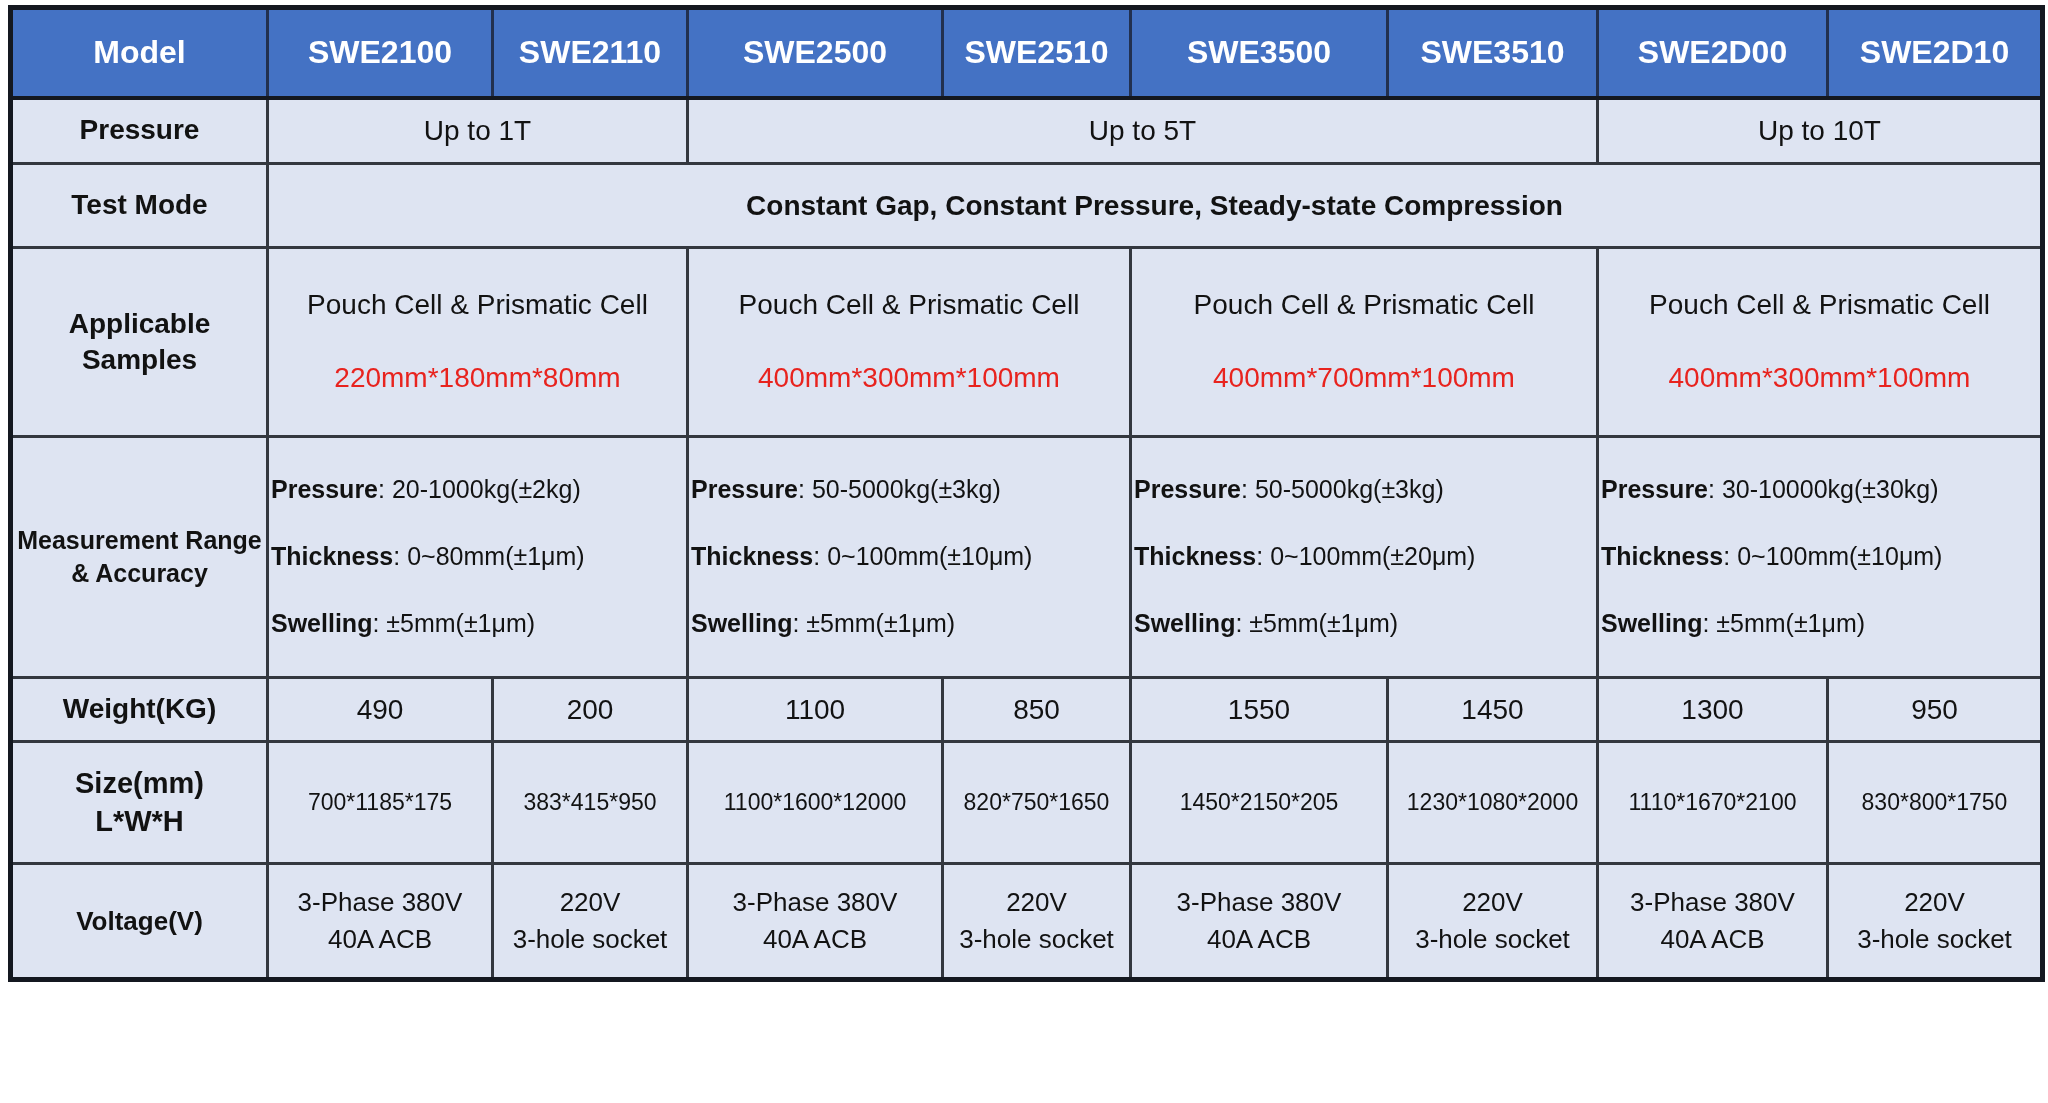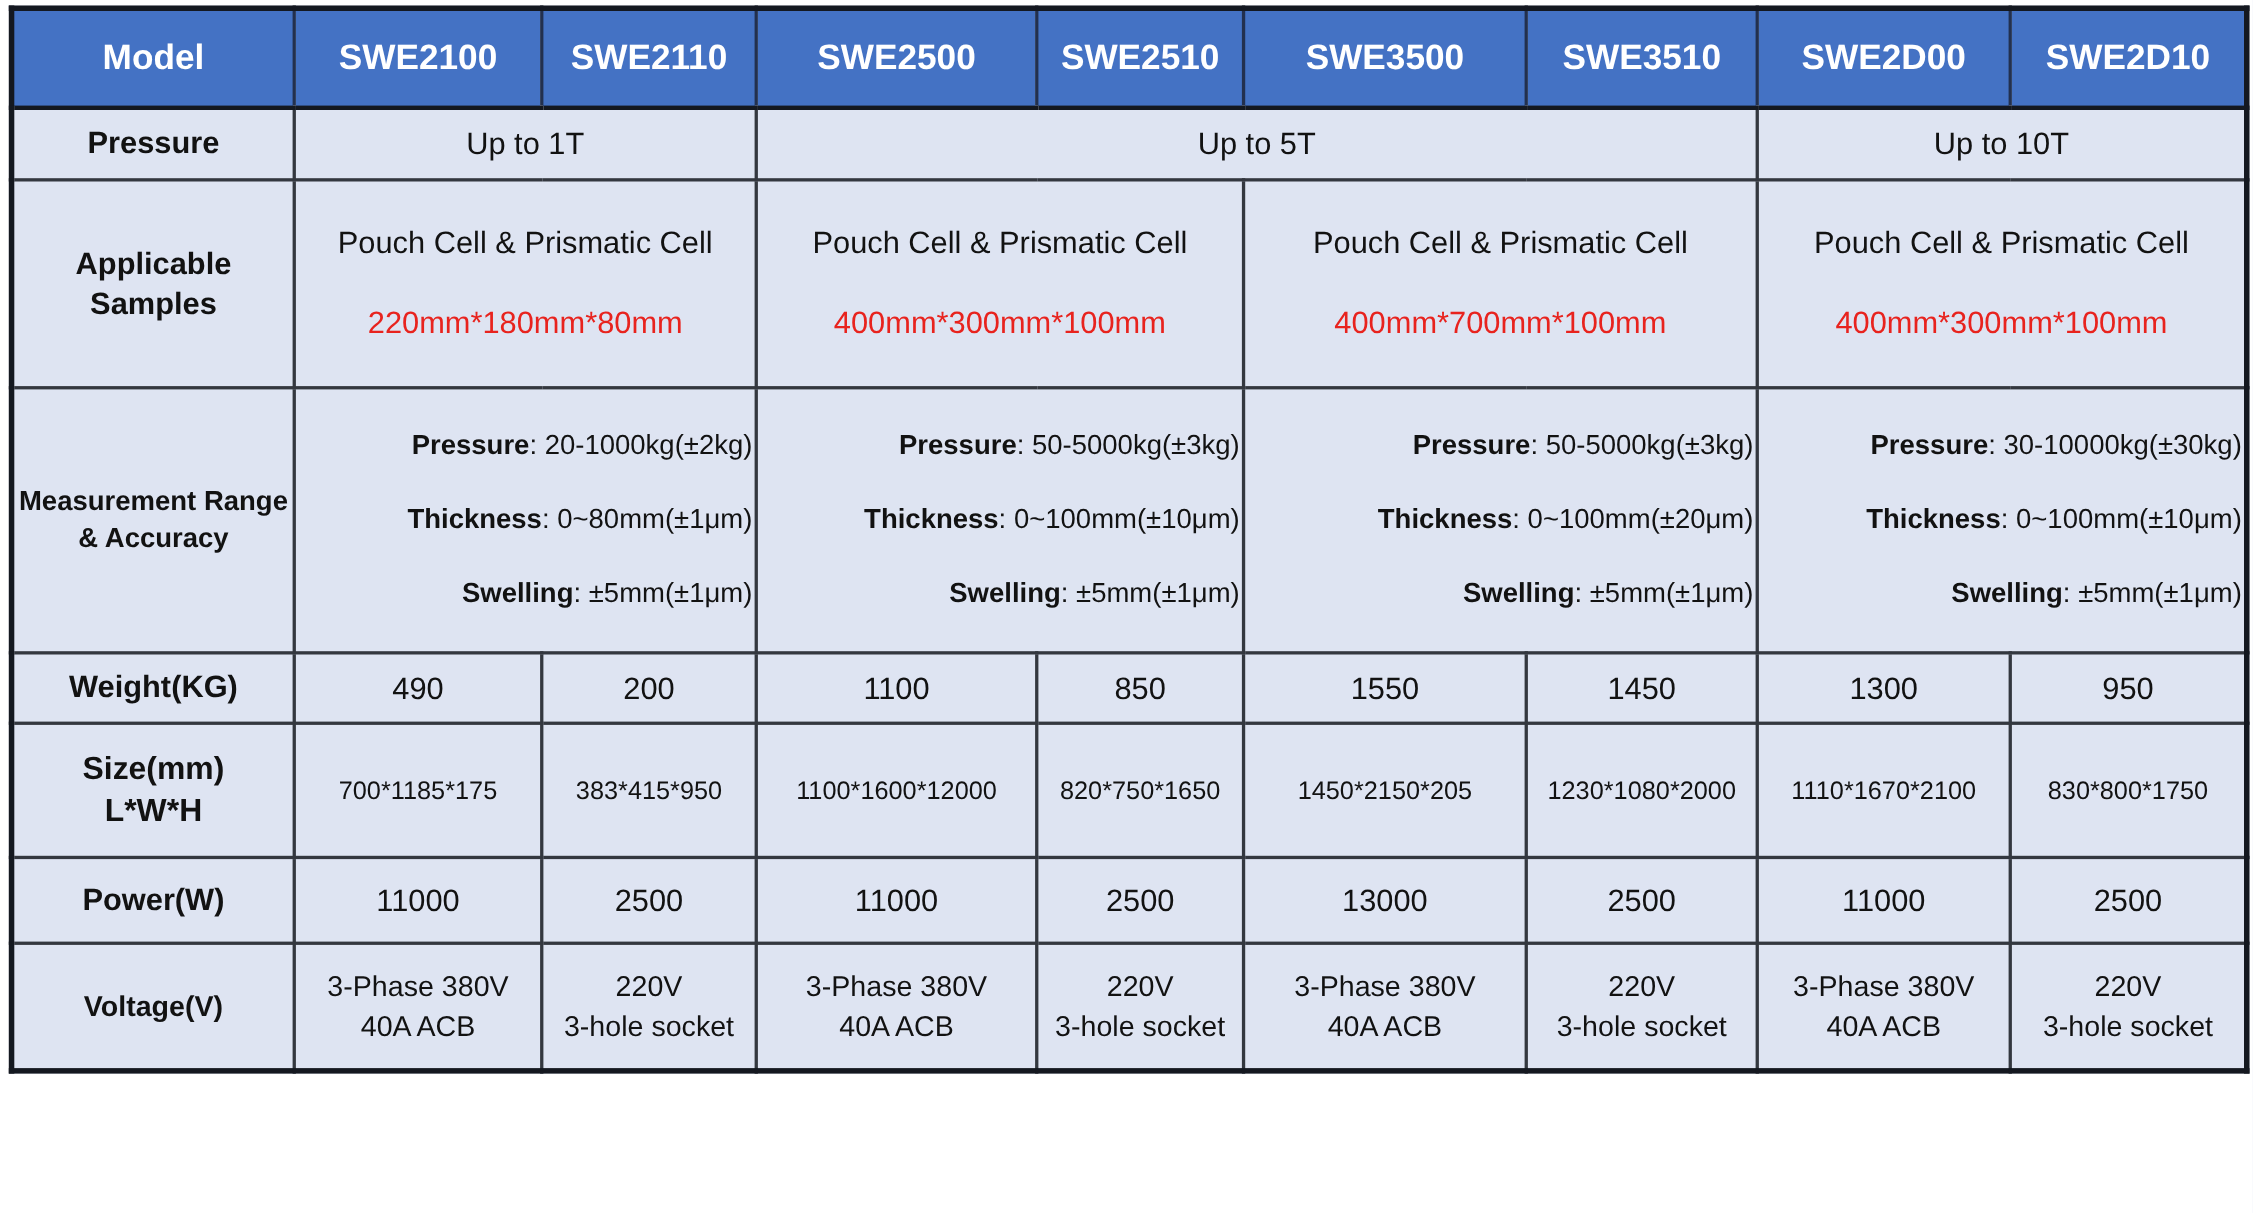"Test Mode" tr.r-test { html: none -> <tr> <td>Test Mode</td> <td>Constant Gap, Constant Pressure, Steady-state Compression</td> </tr> }
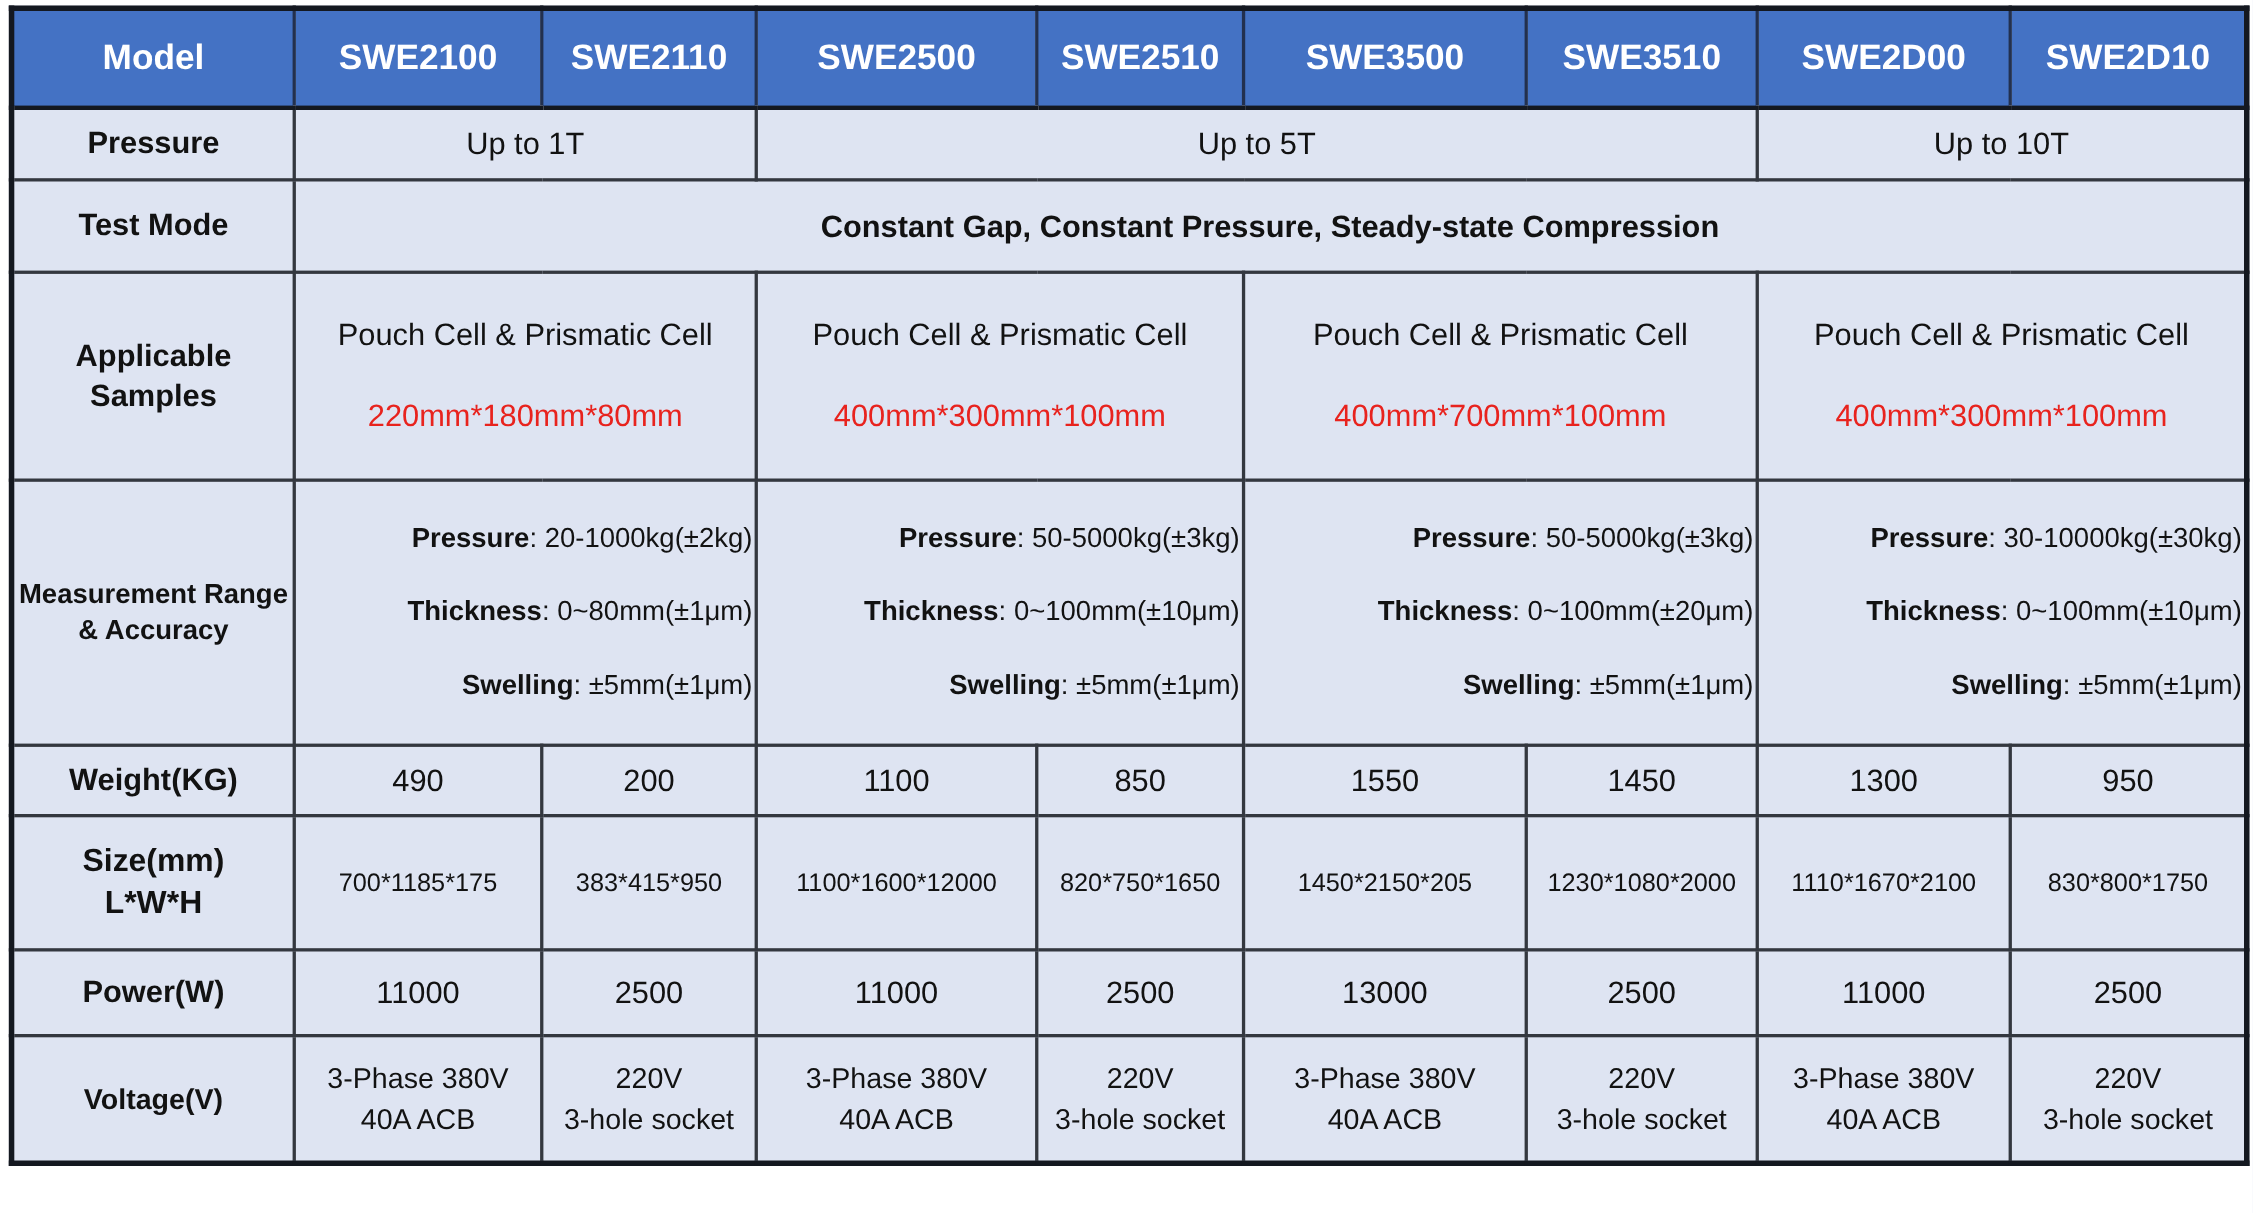"Pressure: 20-1000kg(±2kg)" .r-meas td.val { text-align: right -> left }
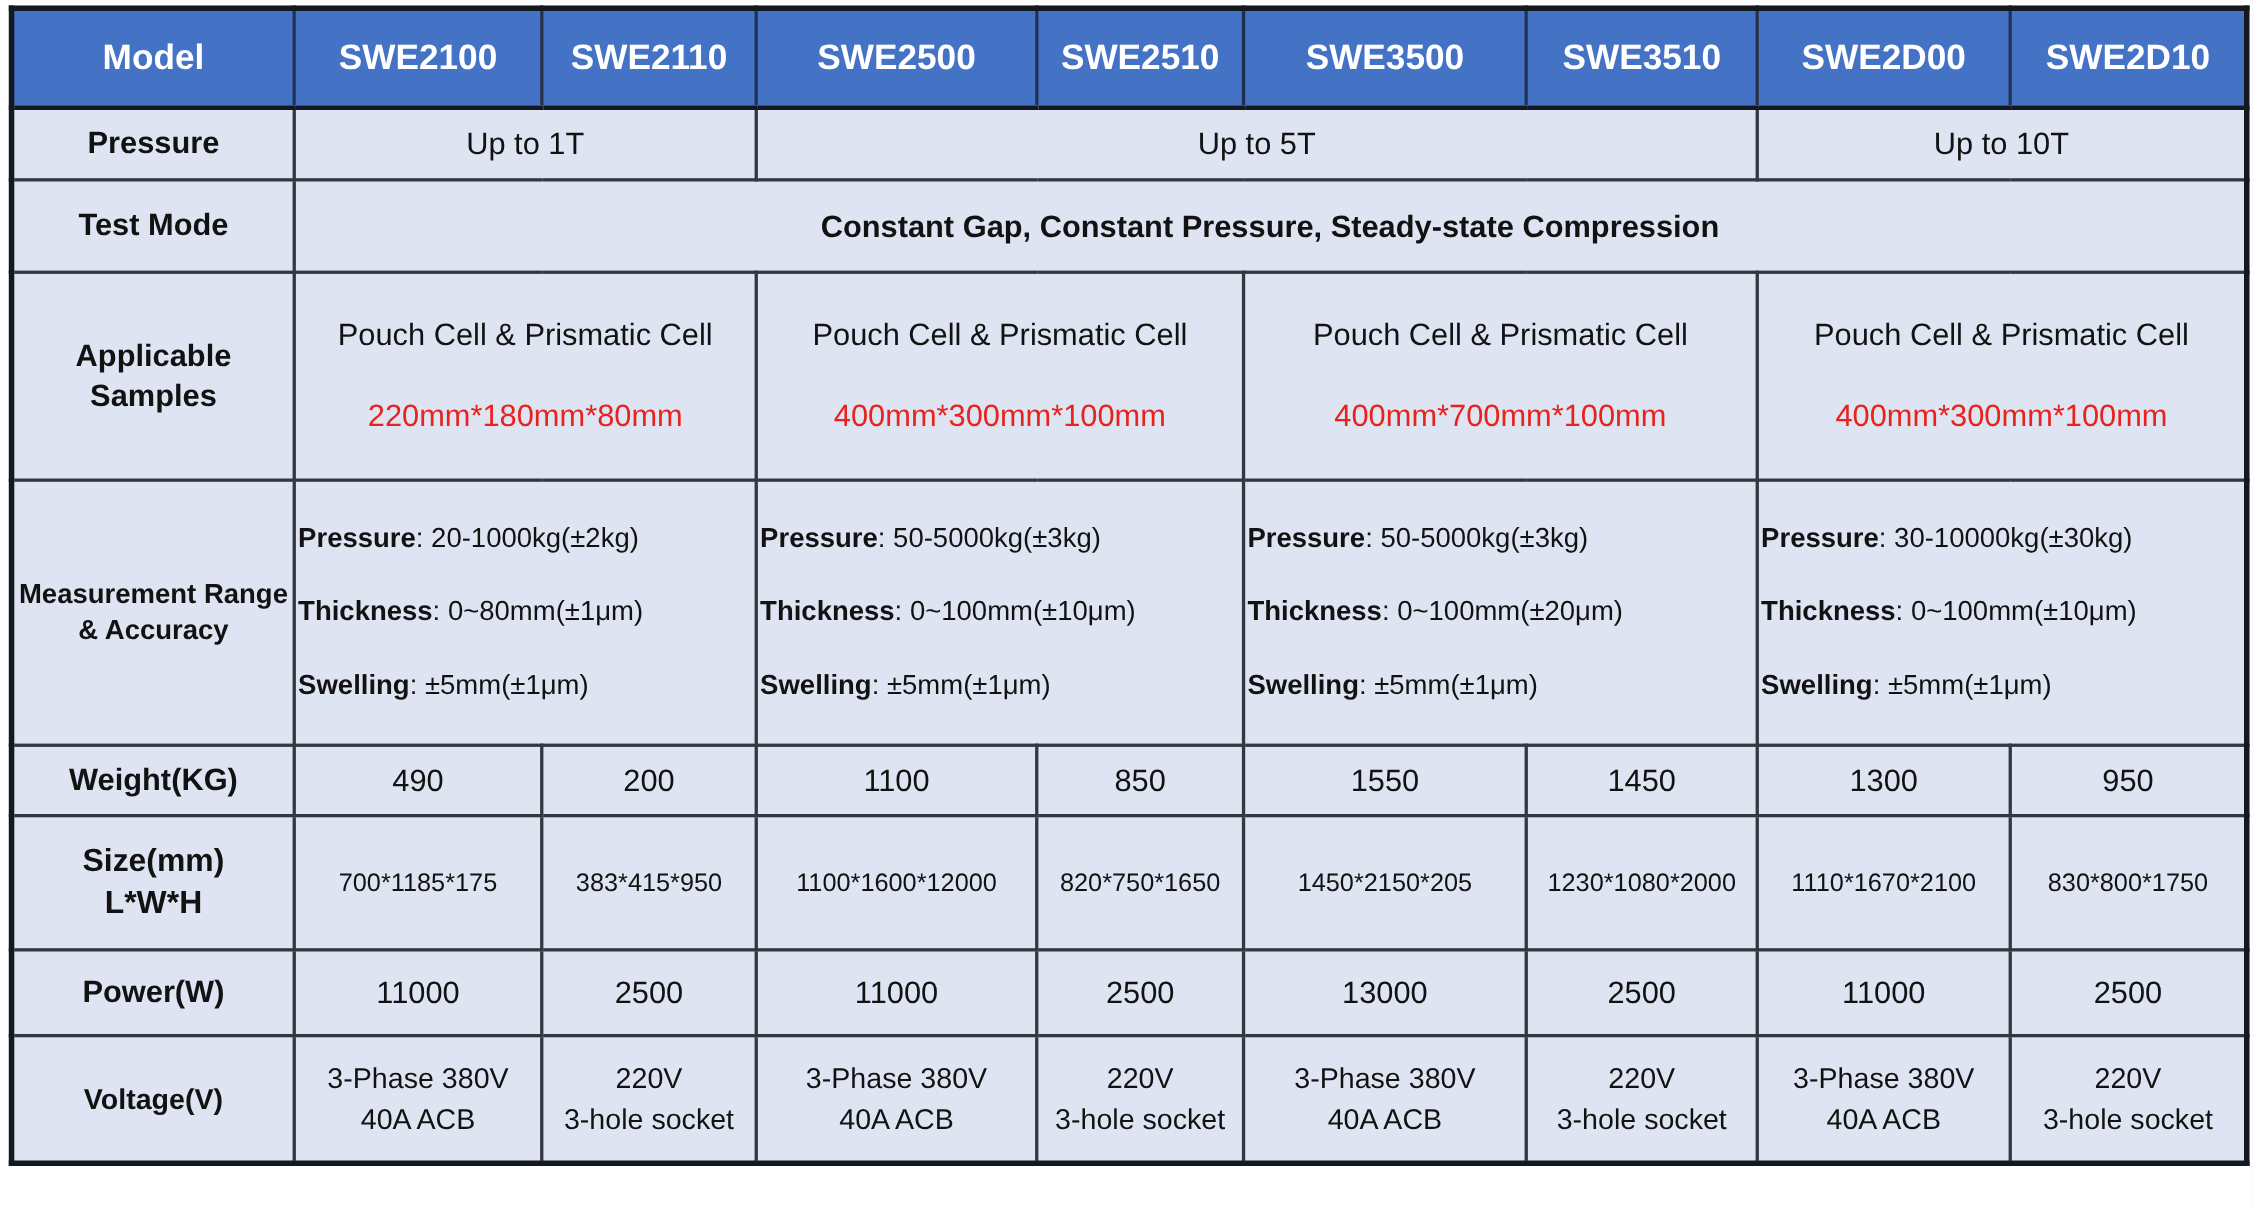"Power(W)" tr.r-power { html: <tr> <td>Power(W)</td> <td>11000</td> <td>2500</td> <td>11000</td> <td>2500</td> <td>13000</td> <td>2500</td> <td>11000</td> <td>2500</td> </tr> -> none }
